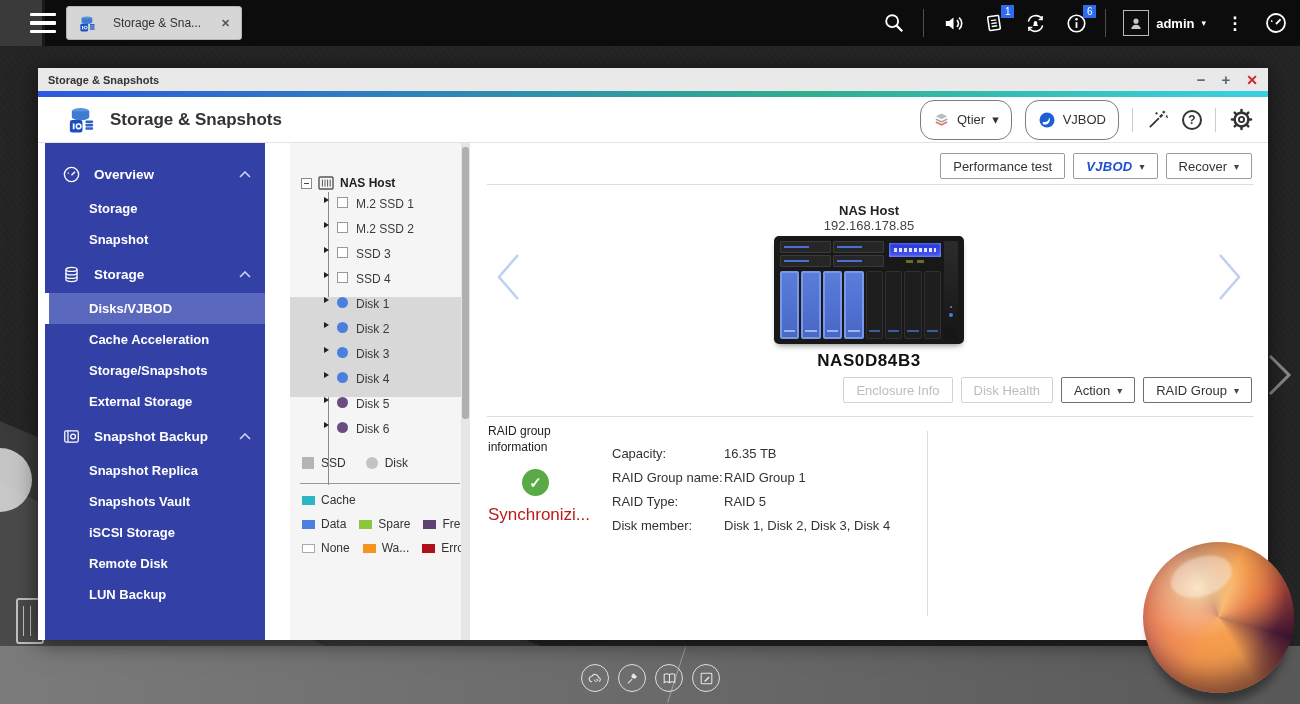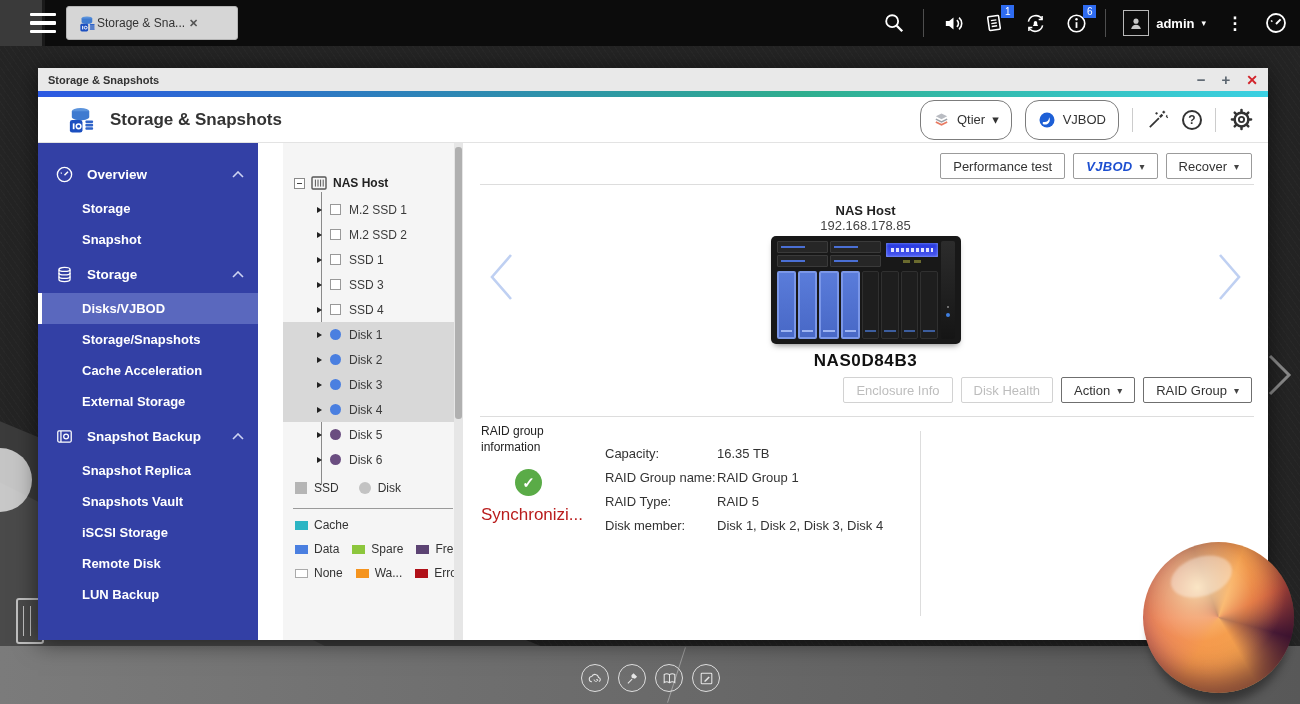"Storage & Sna..." .tb-tab { gap: 0 -> 16px }
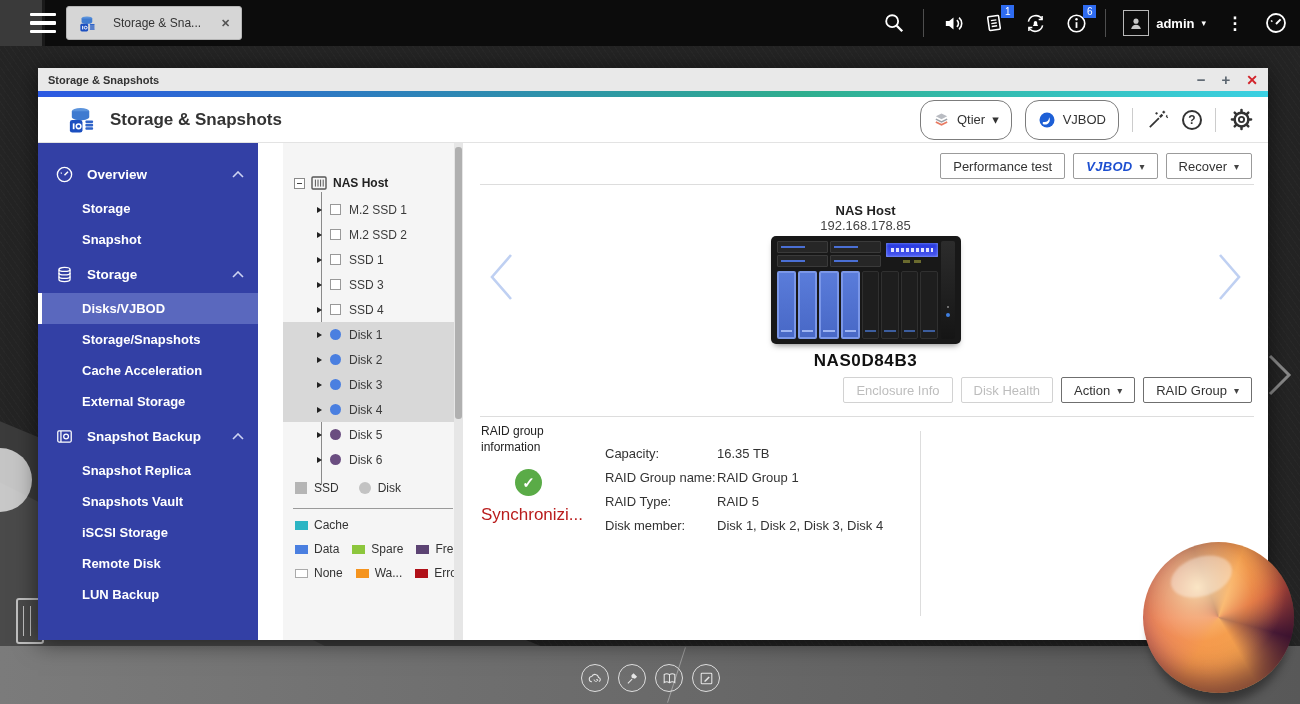"Overview" .win-body { margin-left: none -> 7px }
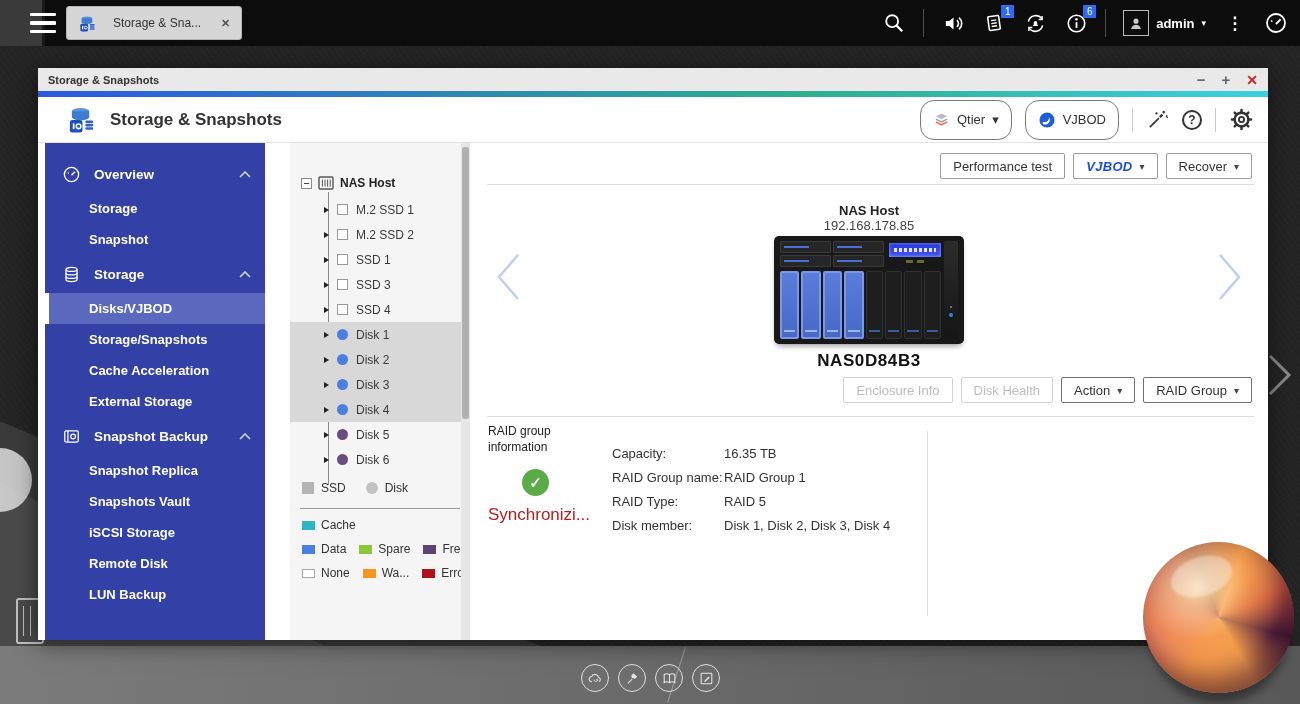"M.2 SSD 1" .tree-row { align-items: center -> flex-start }
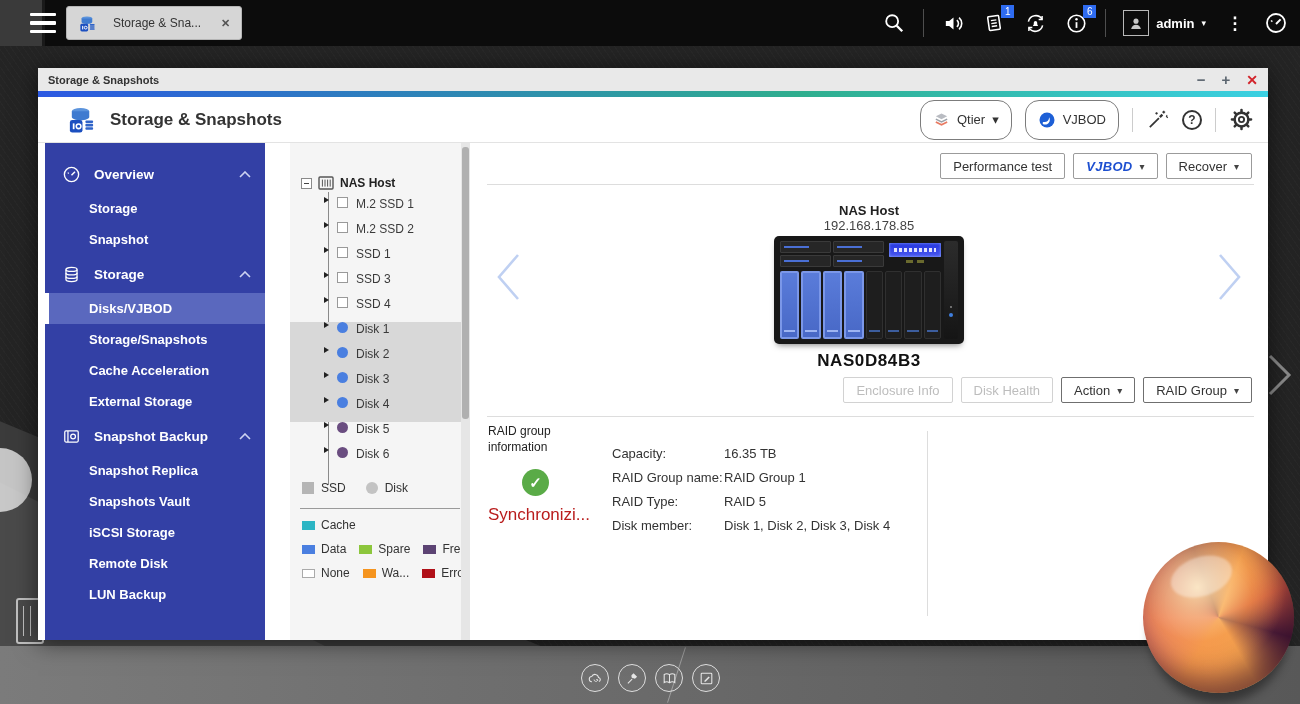"SSD 1" div.tree-row { html: <div> <span></span> <span></span> <span>SSD 1</span> </div> -> none }
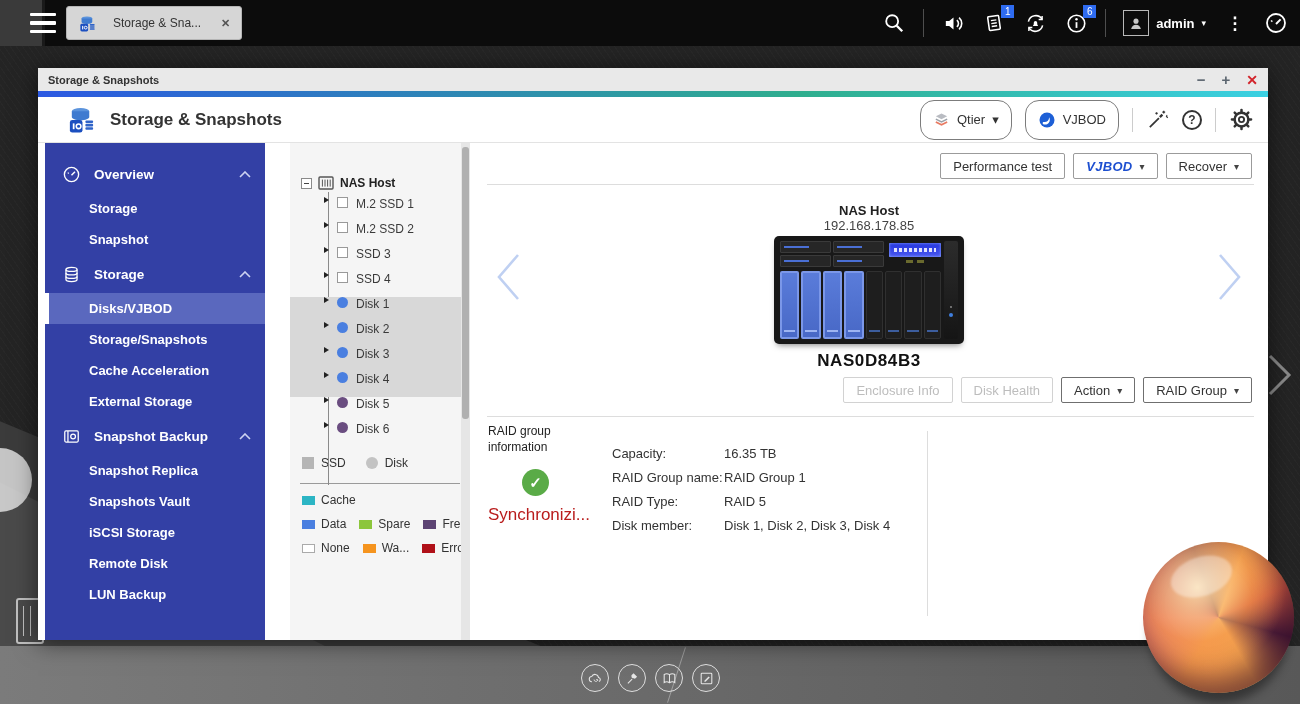"Storage/Snapshots" div.side-sub { order: before "Cache Acceleration" -> after "Cache Acceleration" }
